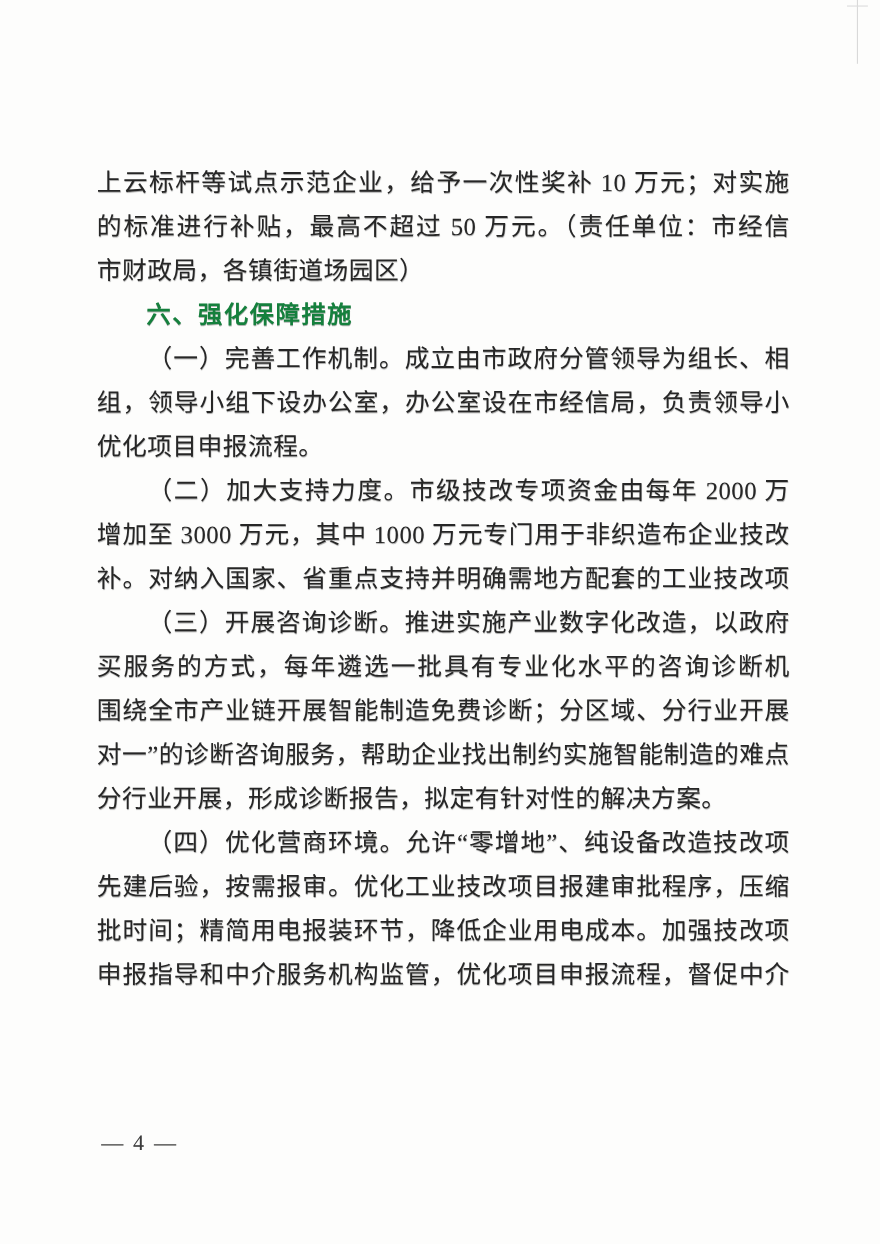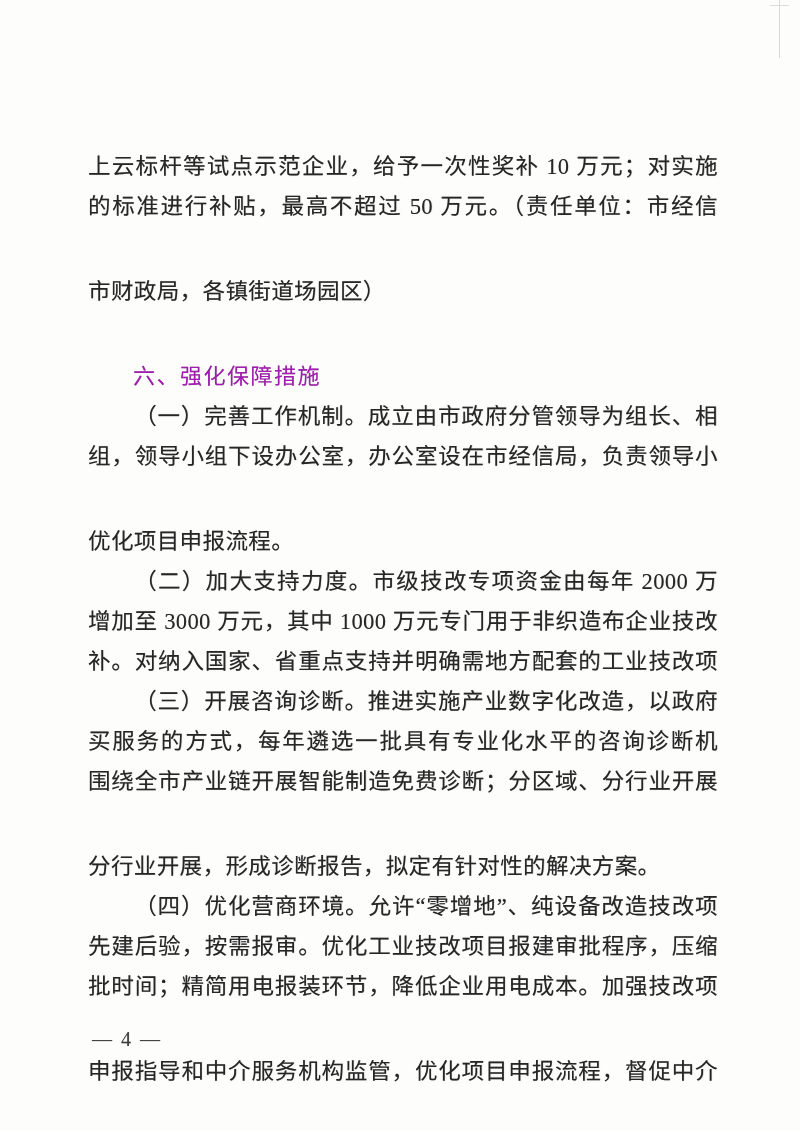"市财政局，各镇街道场园区）" .line.final { margin-top: 45px -> none }
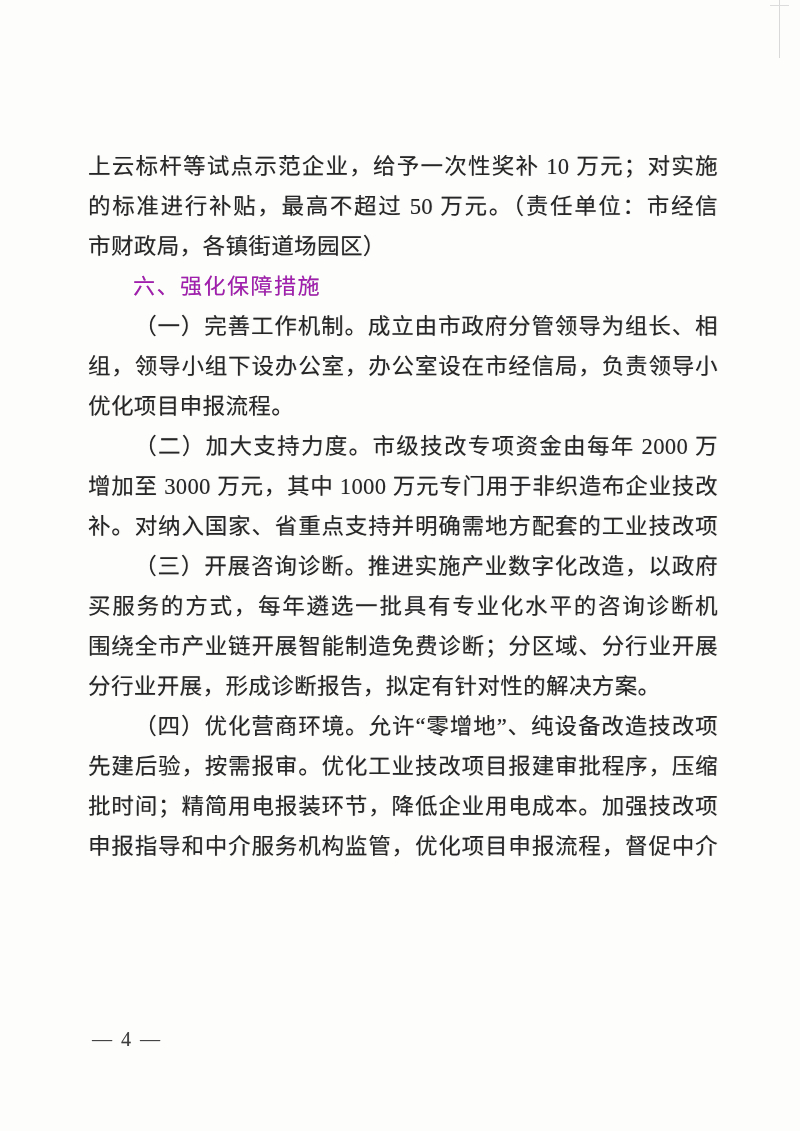"六、强化保障措施" .para.heading .line { color: #a21caf -> #15803d; font-weight: normal -> bold }
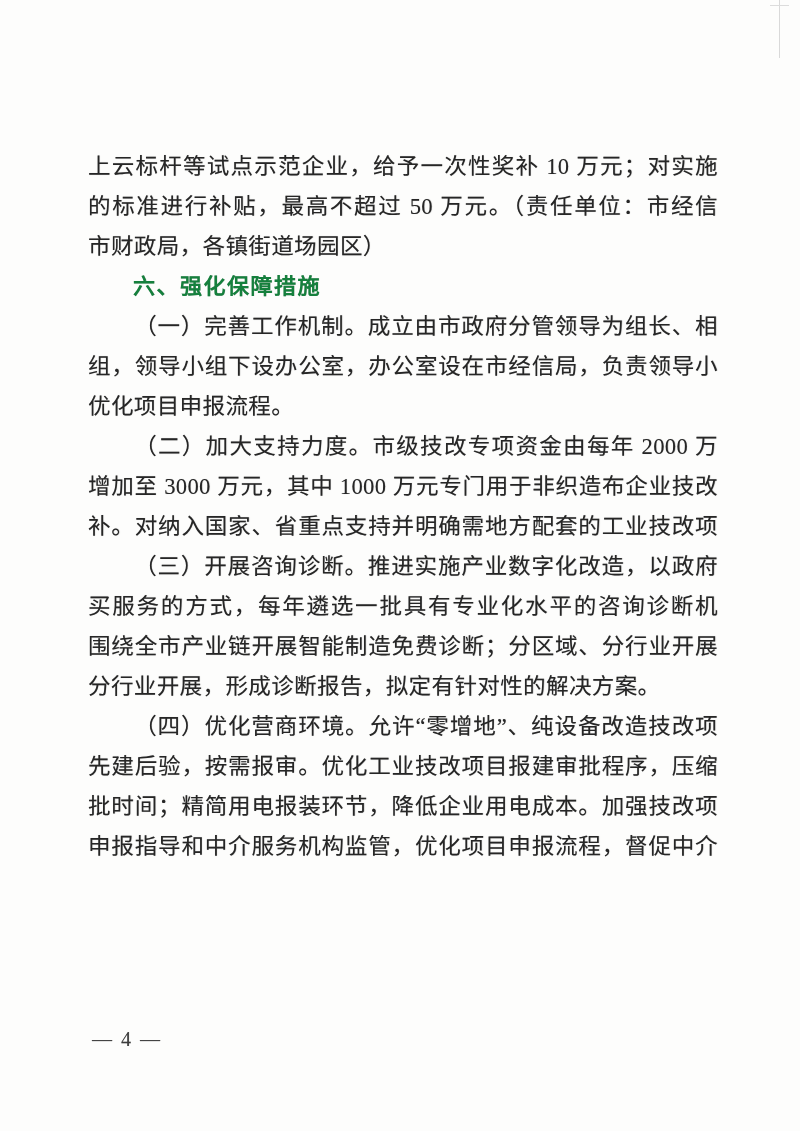"对一”的诊断咨询服务，帮助企业找出制约实施智能制造的难点" div.line { html: none -> <div>对一”的诊断咨询服务，帮助企业找出制约实施智能制造的难点</div> }
